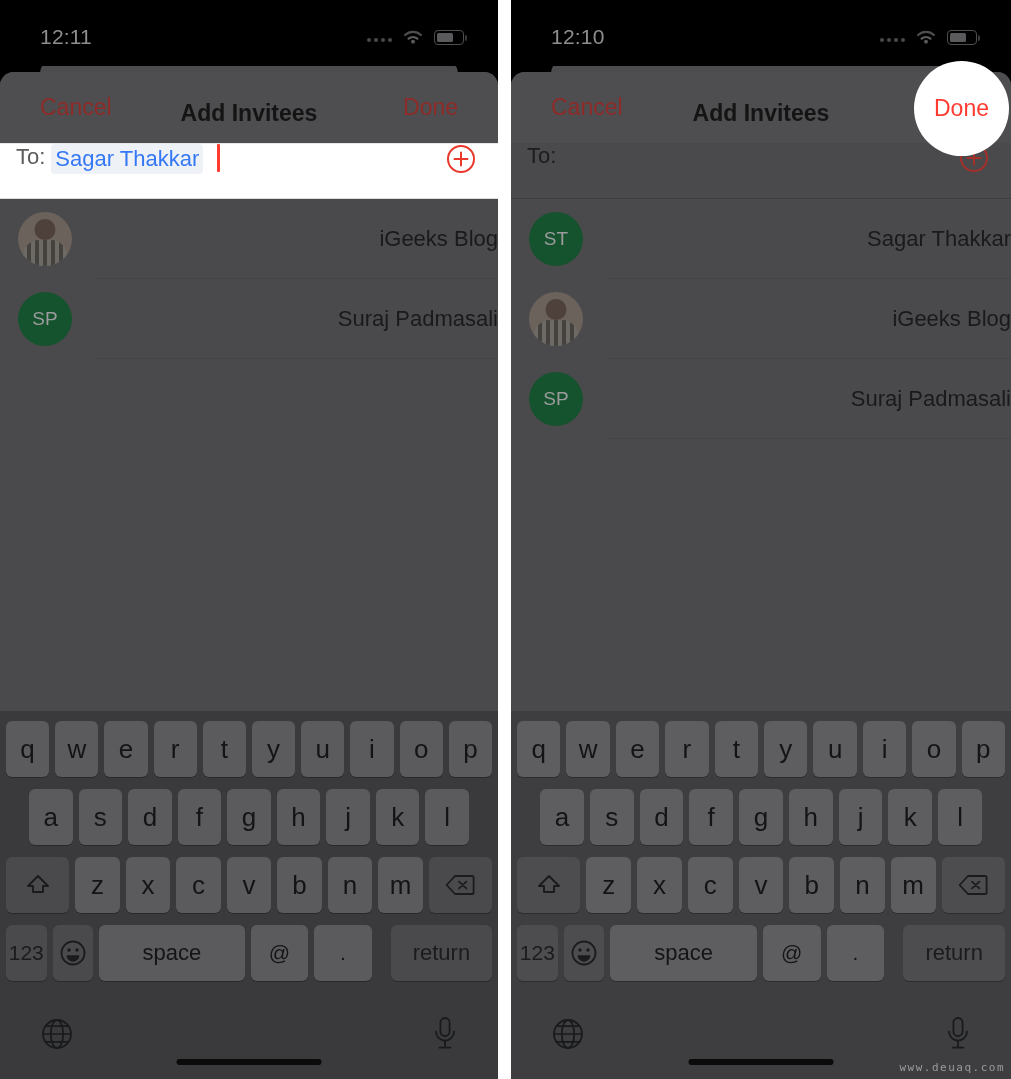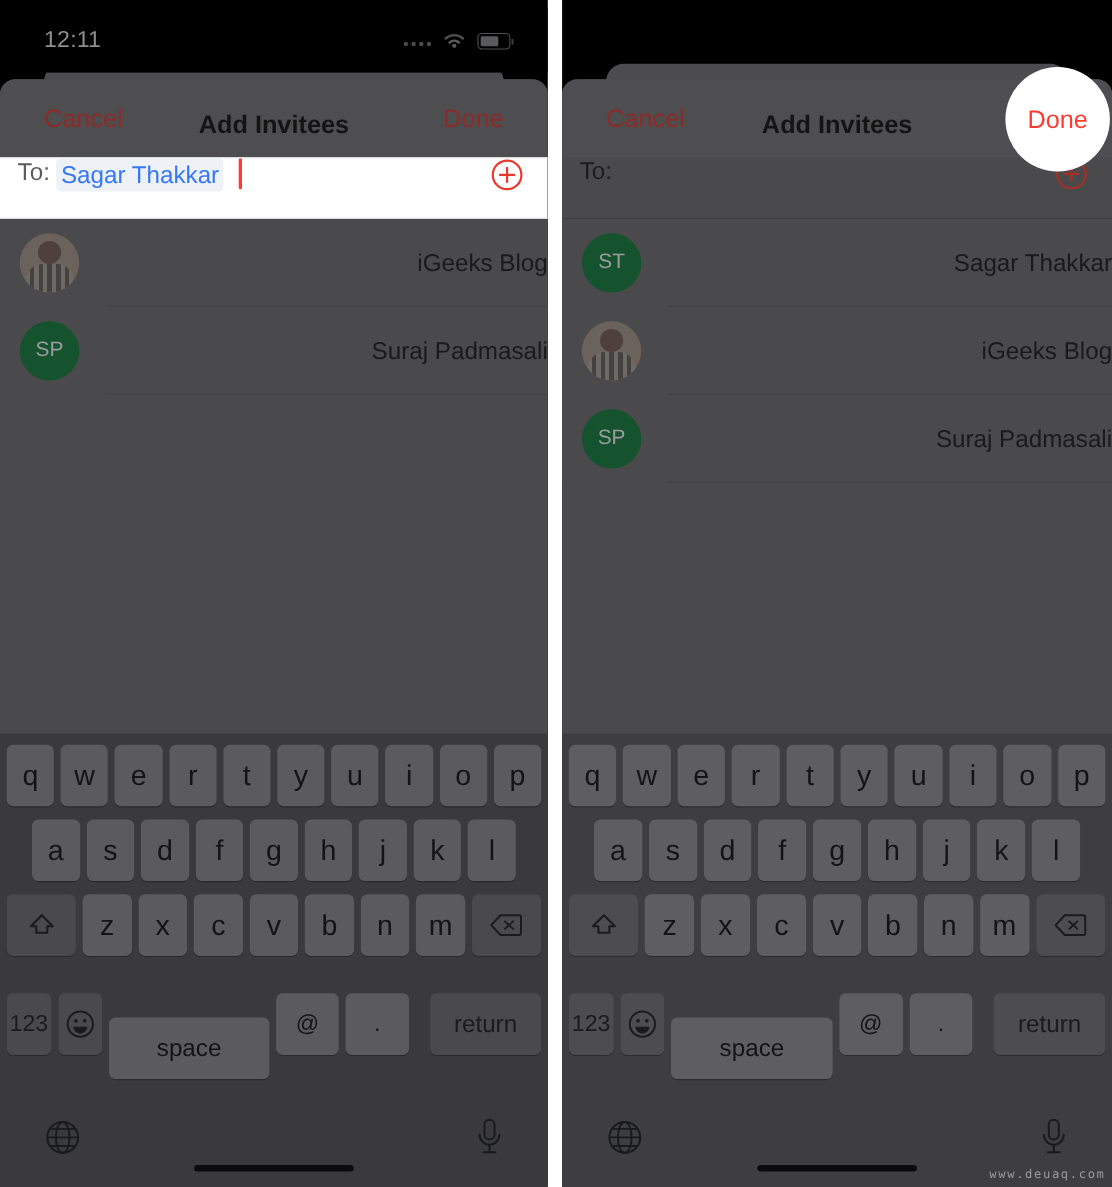"12:10" div.statusbar { html: none -> <div> <span>12:10</span> <span> <span> <i></i> <i></i> <i></i> <i></i> </span> <span> <svg> <path></path> <path></path> <path></path> </svg> </span> <span> <i></i> </span> </span> </div> }
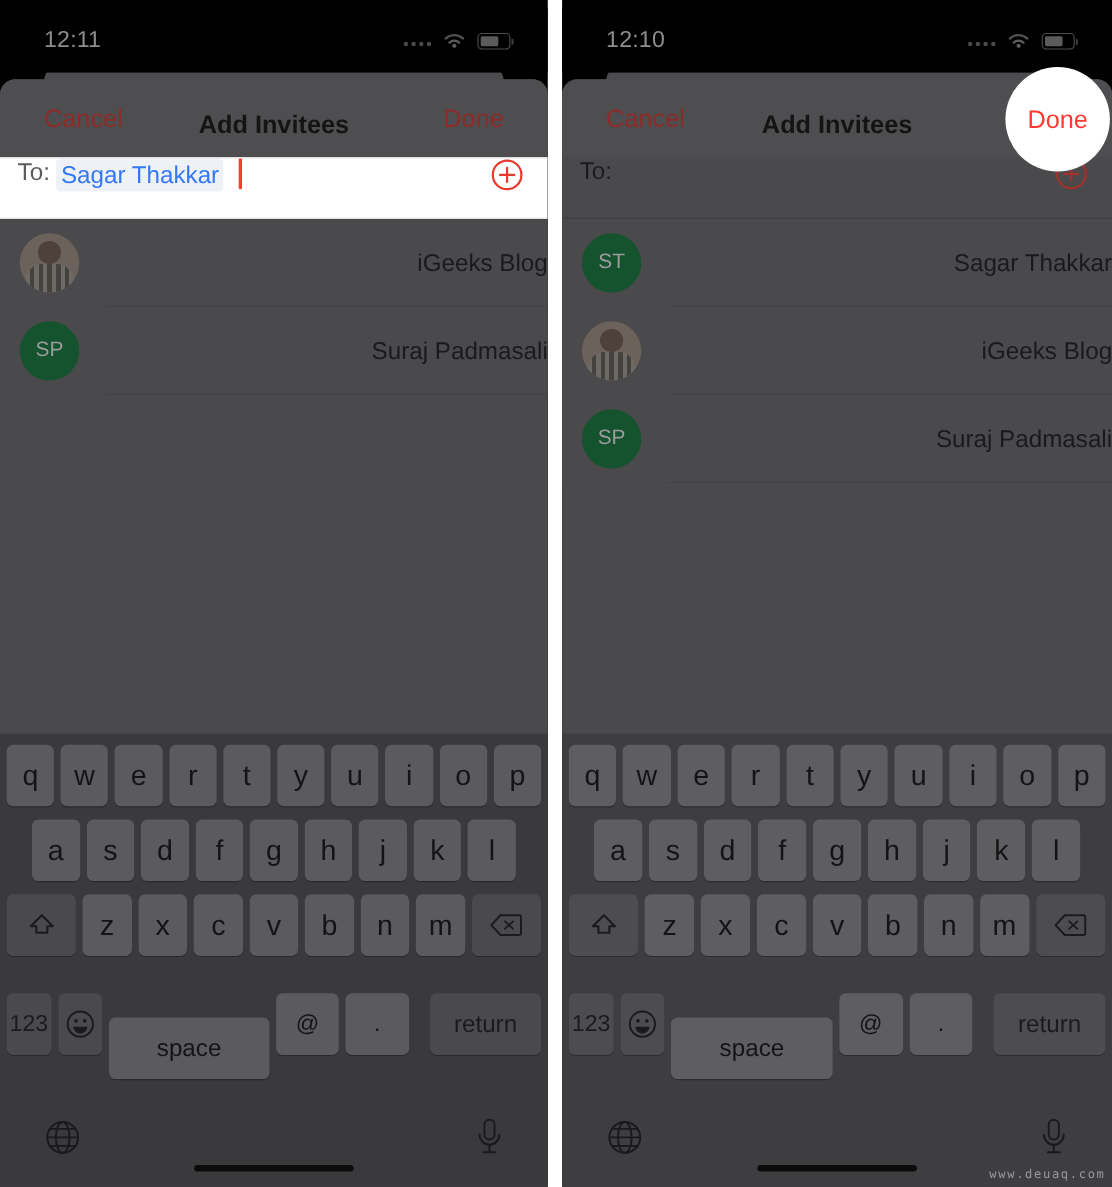"space" .key.space { margin-top: 44px -> none }
